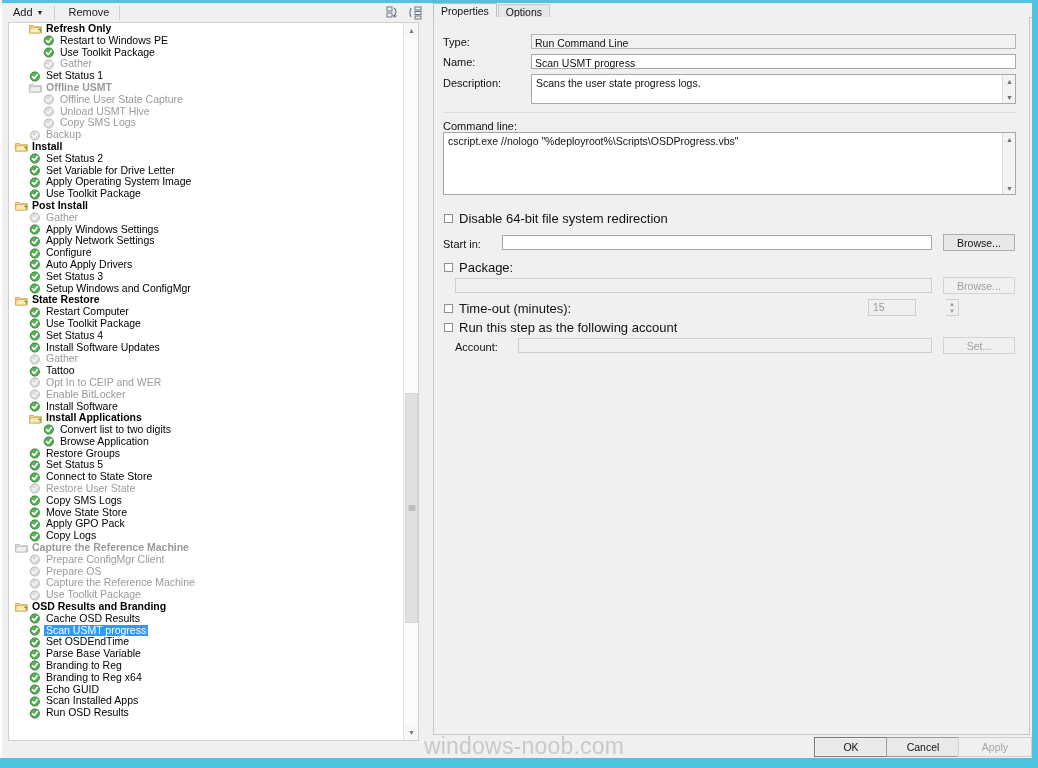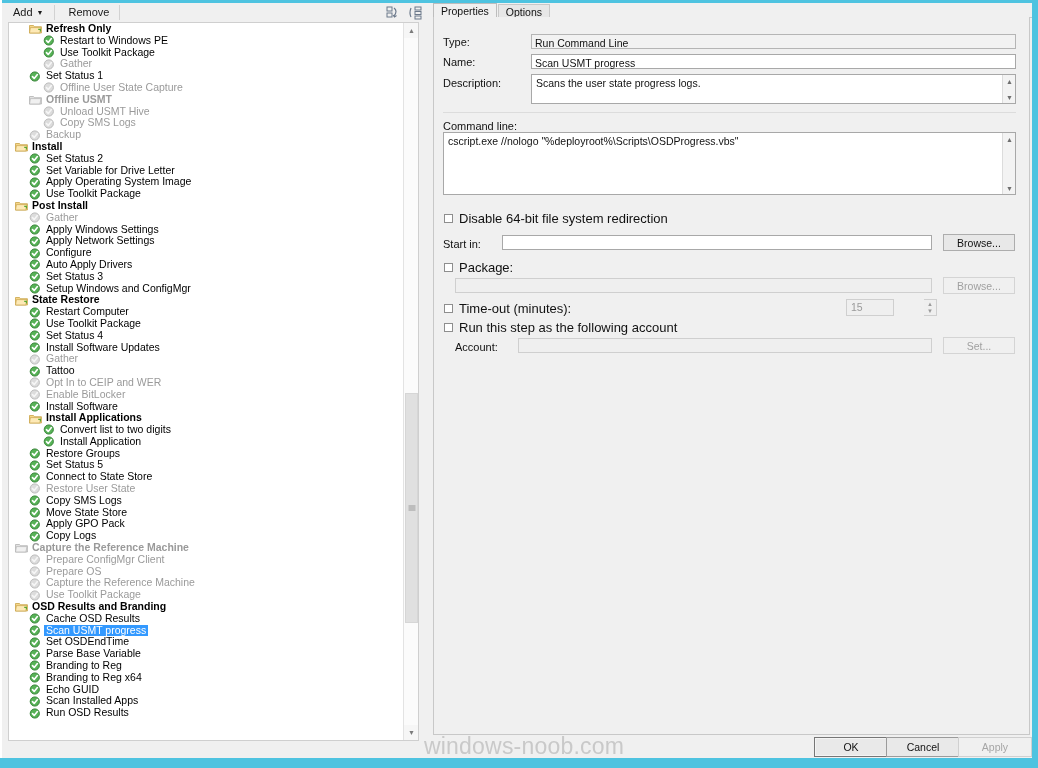"Offline User State Capture" div.tree-row { order: before "Offline USMT" -> after "Offline USMT" }
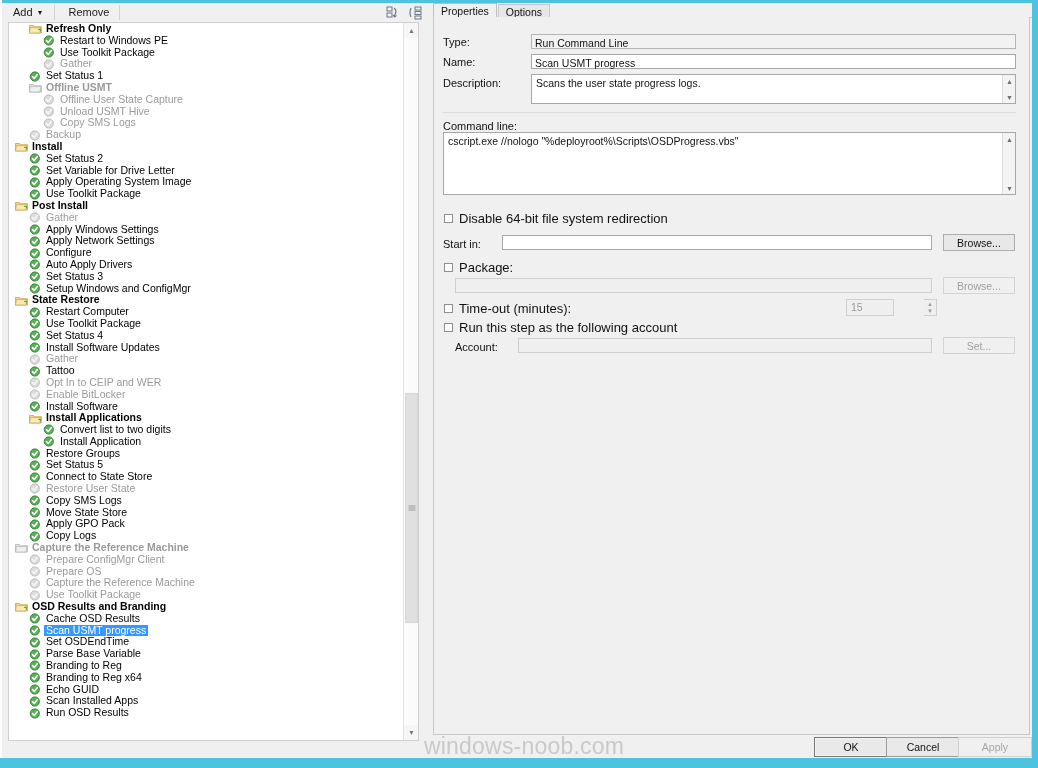"15" div.spin { left: 412px -> 434px }
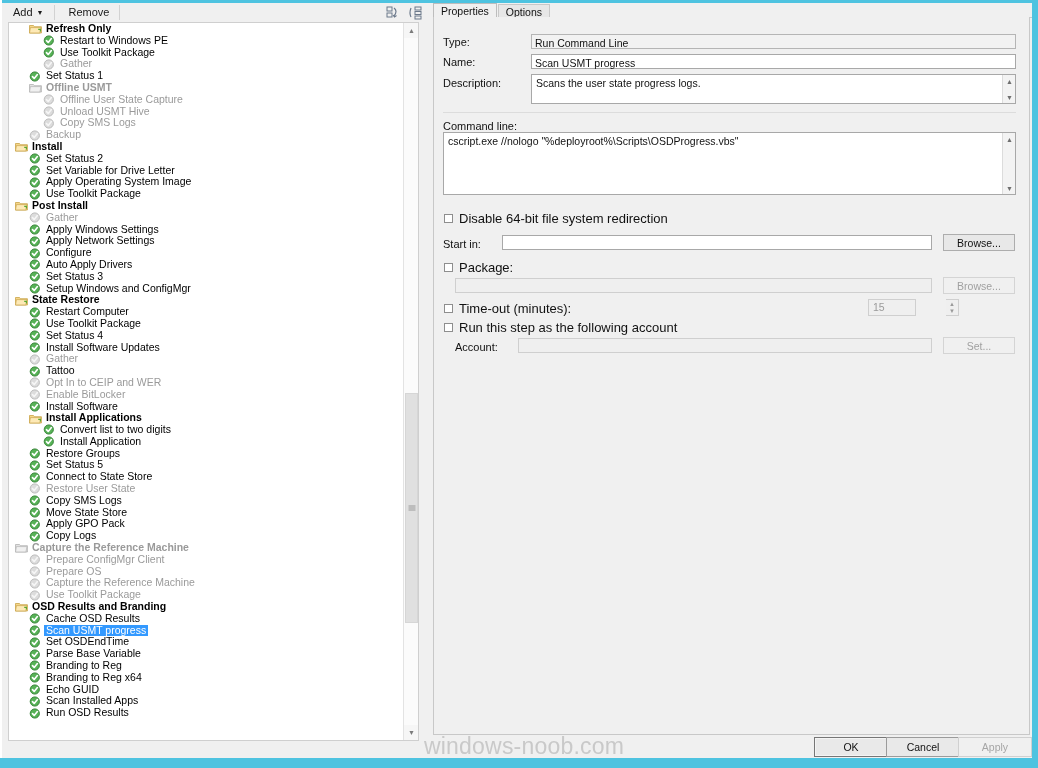"Install Application" span.lbl { text: Install -> Browse }
